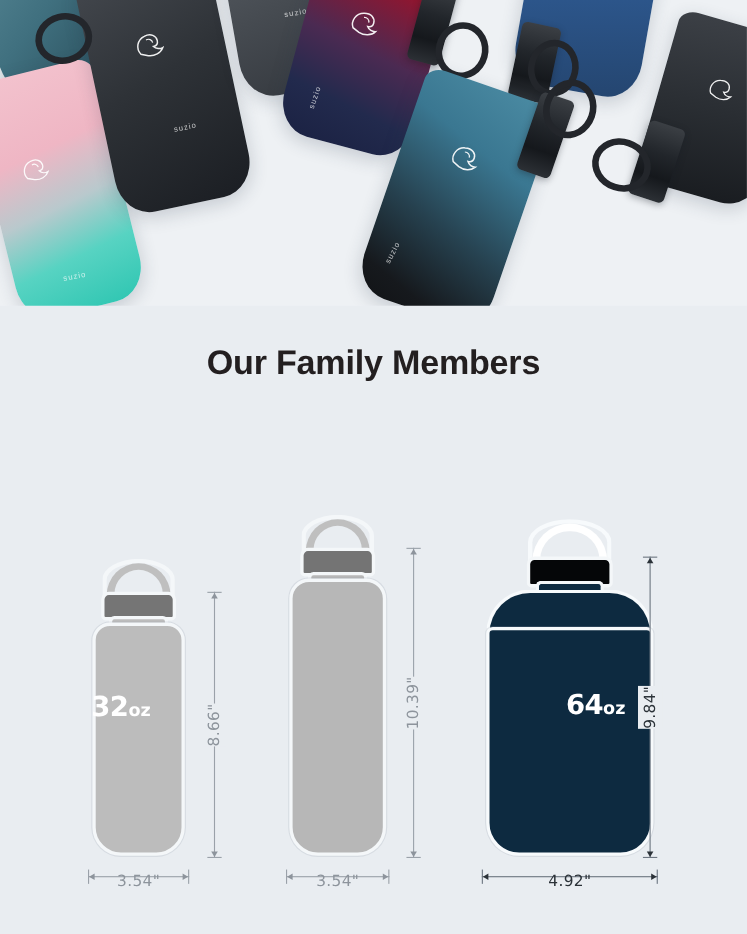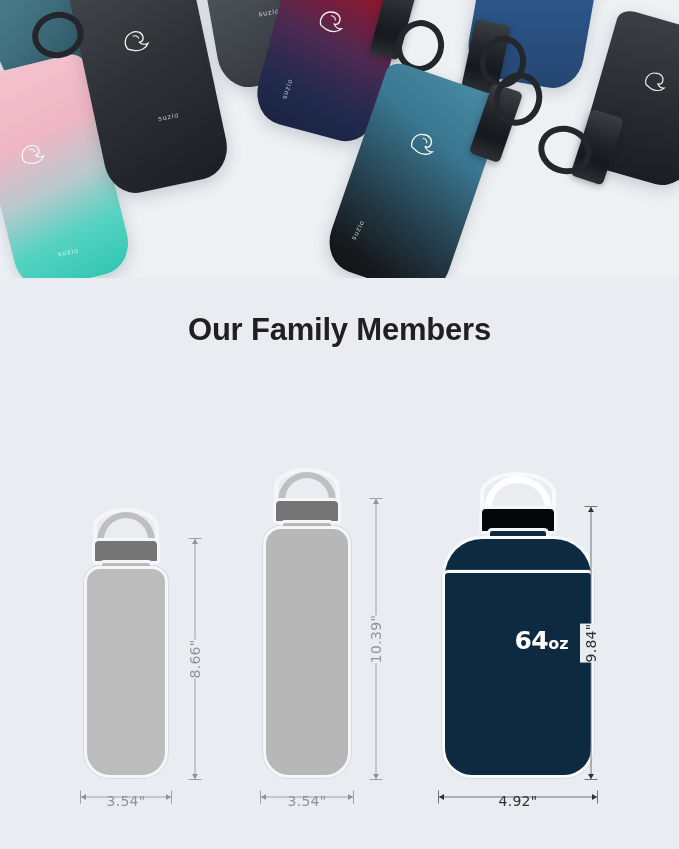"32oz" div.oz-label { html: none -> <div> <span>32</span><span>oz</span> </div> }
